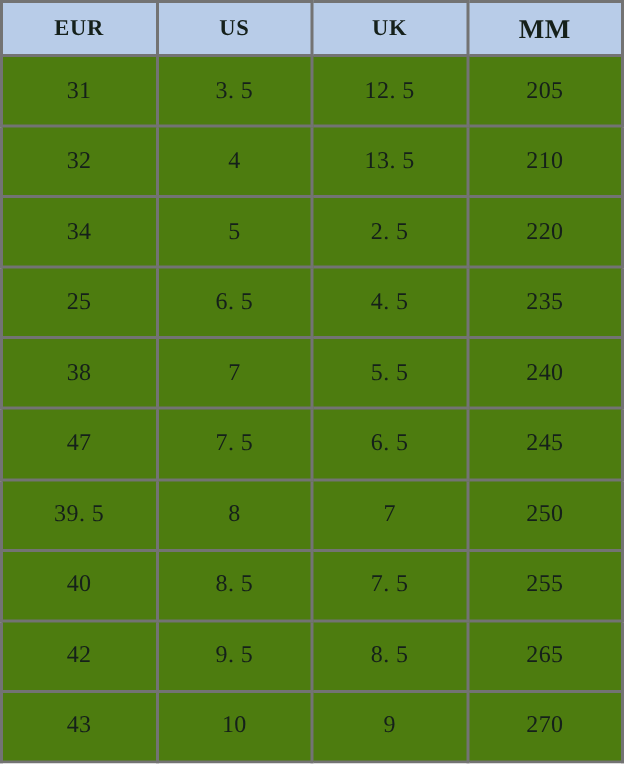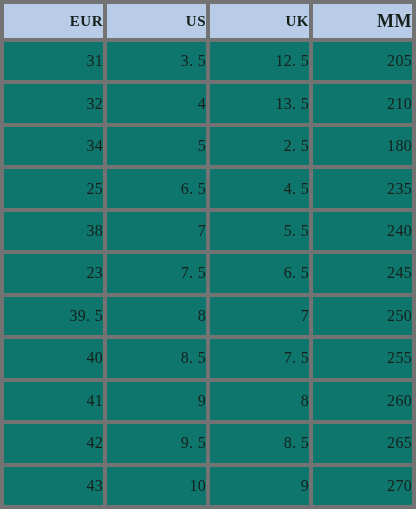"EUR" .size-chart th, .size-chart td { border: 4px solid #737373 -> 2px solid #737373; text-align: right -> center }
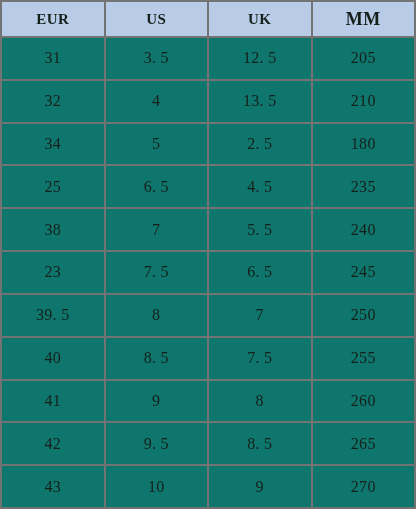"31" .size-chart tbody td { background: #0f766e -> #4d7c0f }
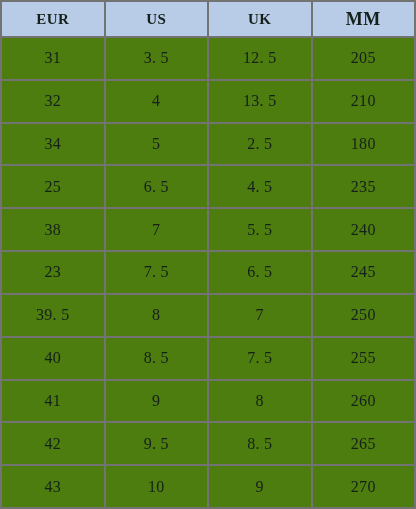"180" td { text: 180 -> 220 }
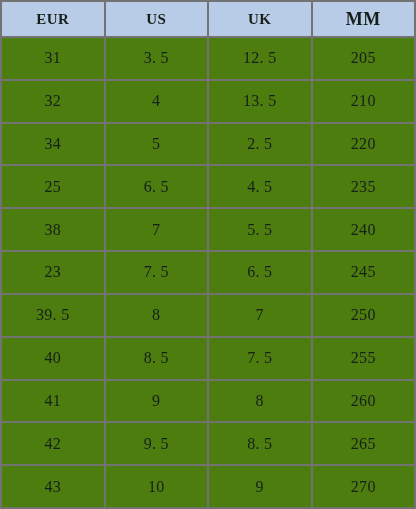"23" td { text: 23 -> 47 }
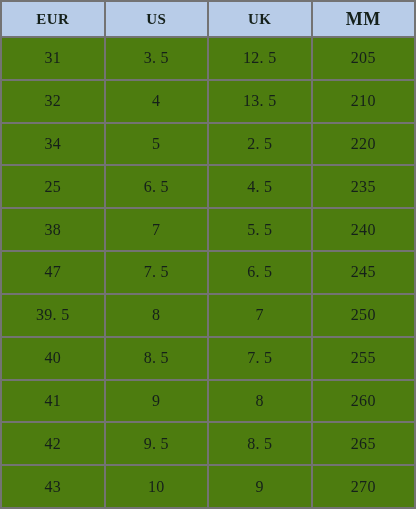"41" tr { html: <tr> <td>41</td> <td>9</td> <td>8</td> <td>260</td> </tr> -> none }
